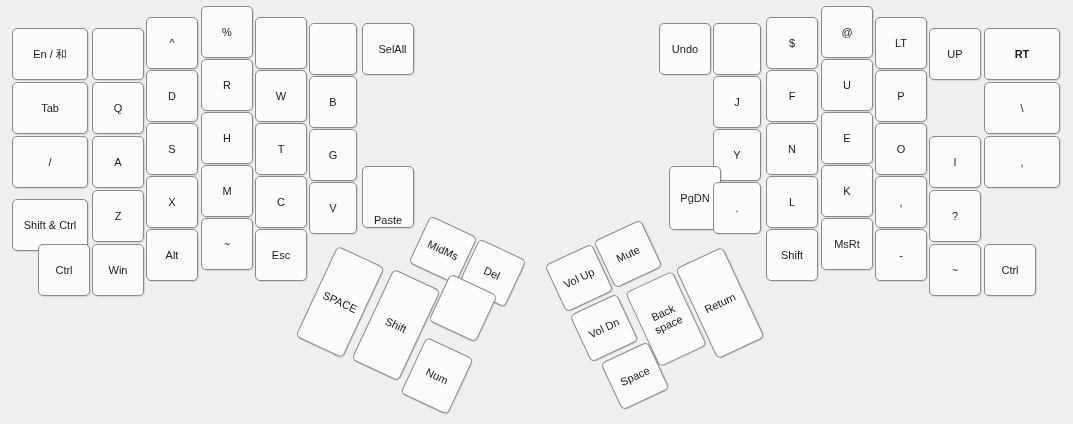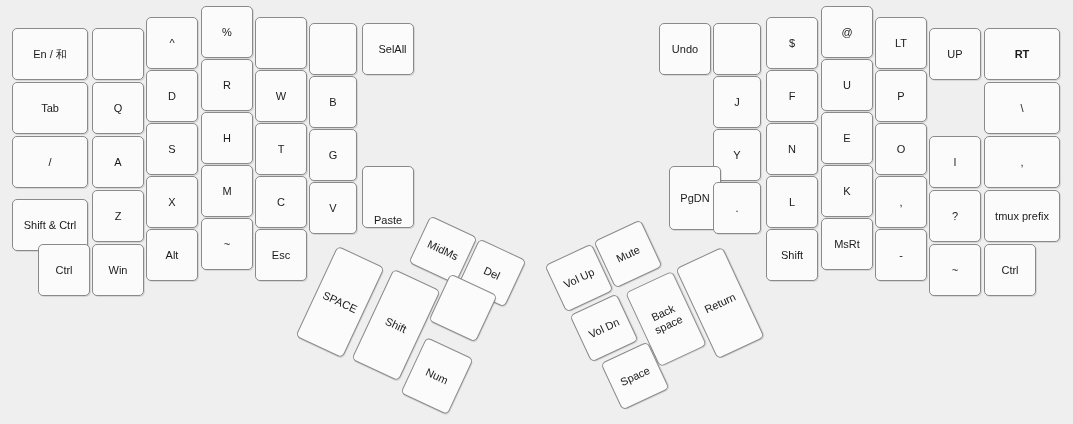"tmux prefix" div.key { html: <div><span>tmux prefix</span></div> -> none }
